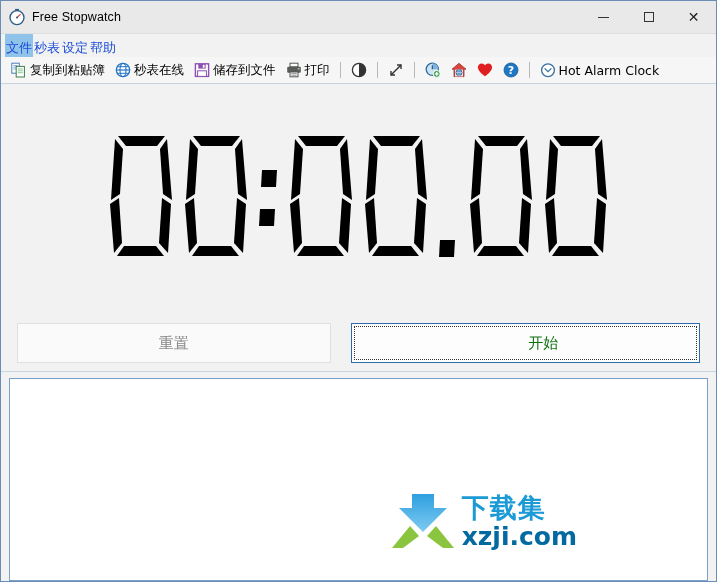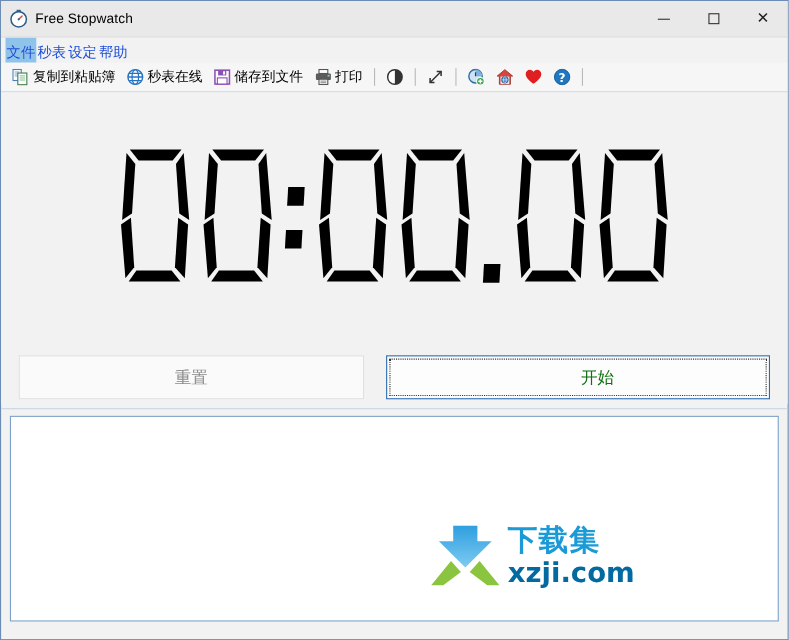"Hot Alarm Clock" div.tb-item { html: none -> <div> <svg> <circle></circle> <path></path> </svg> <span>Hot Alarm Clock</span> </div> }
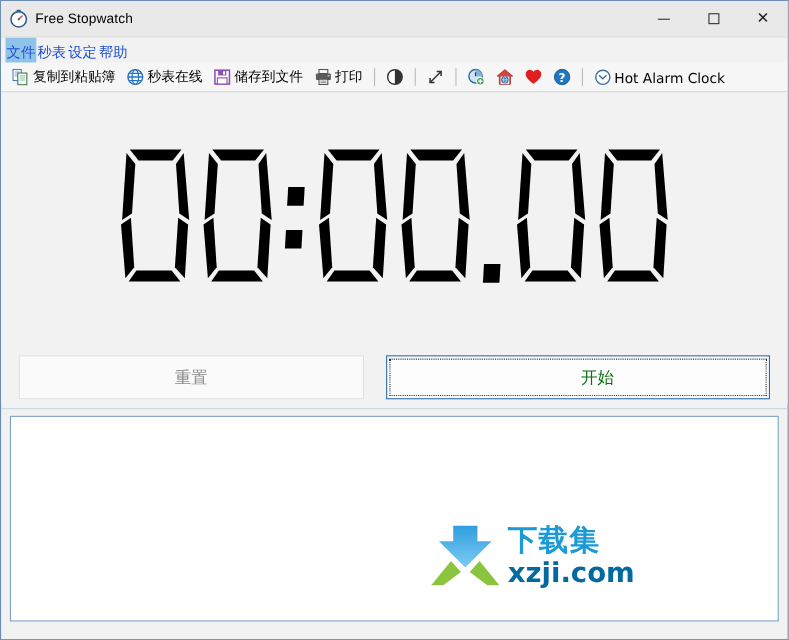"下载集" .list-wrap { padding: 6px 8px 16px 8px -> 6px 8px 0 8px }
